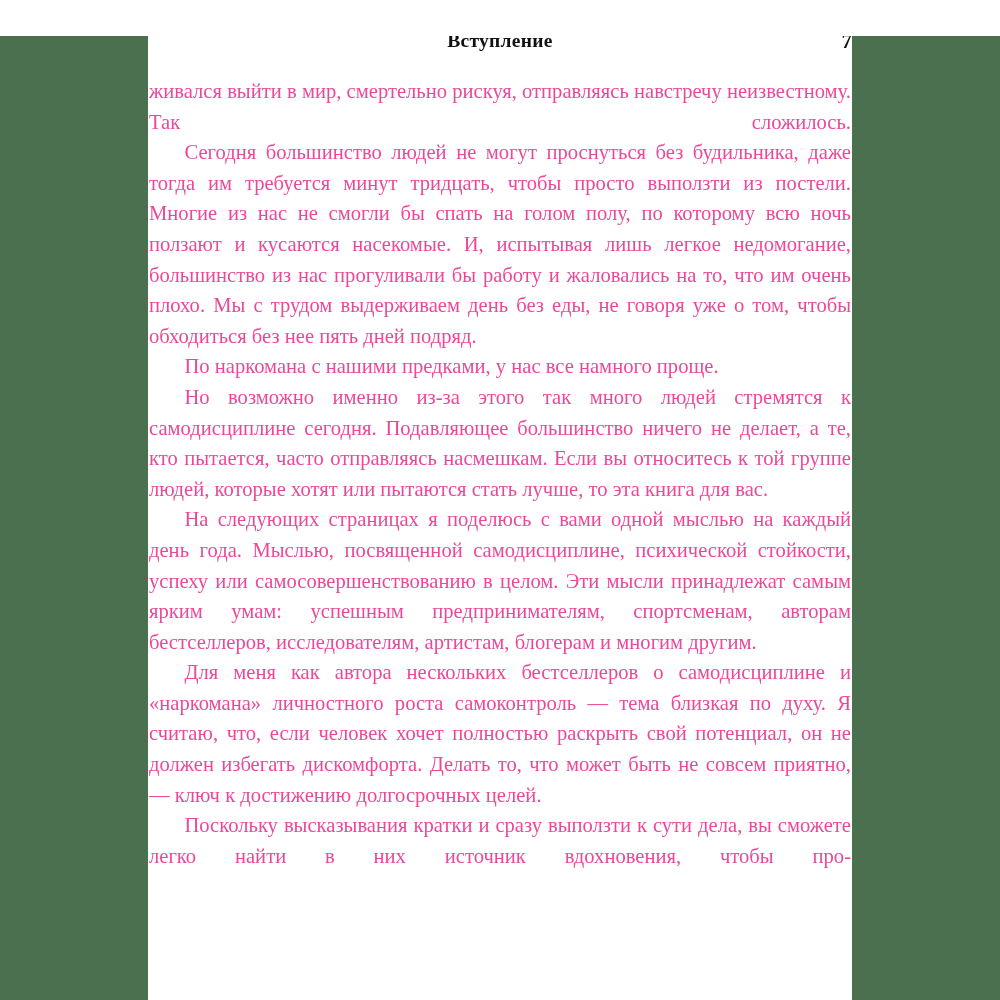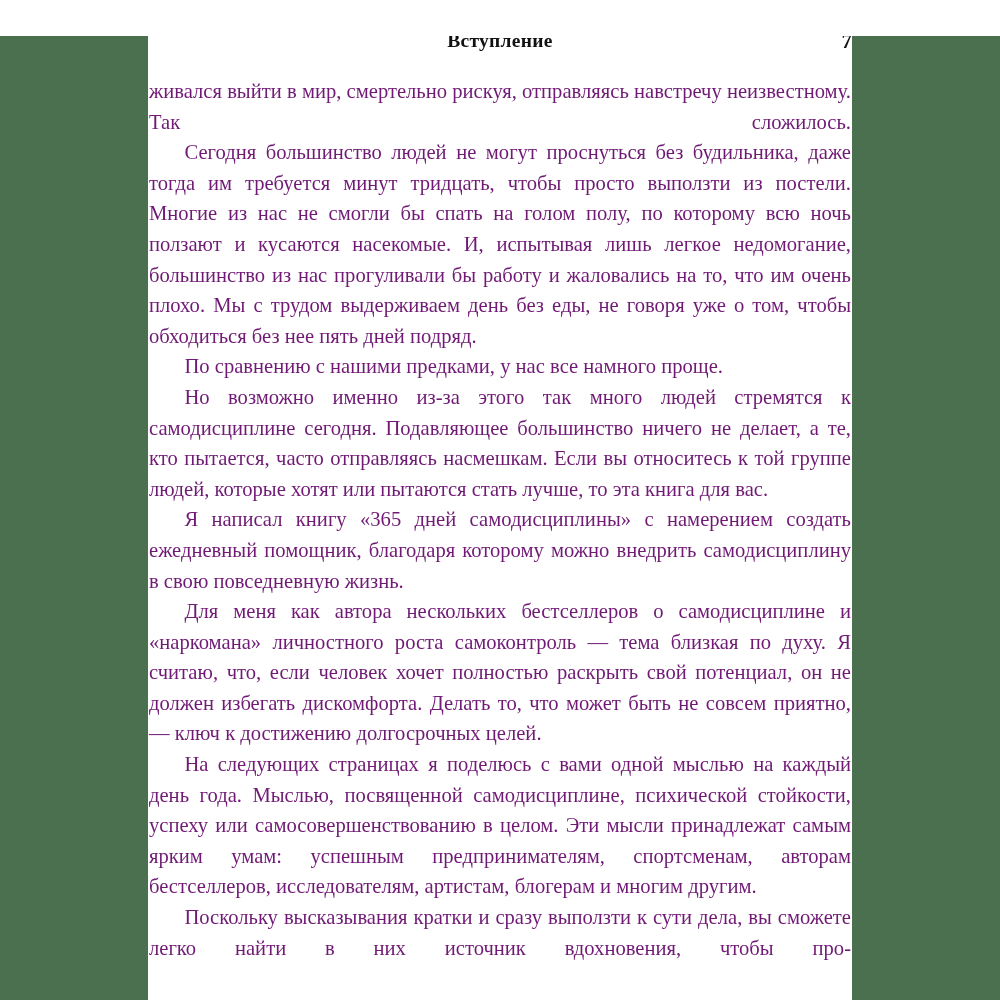"живался выйти в мир, смертельно" div { color: #701a75 -> #ec4899 }
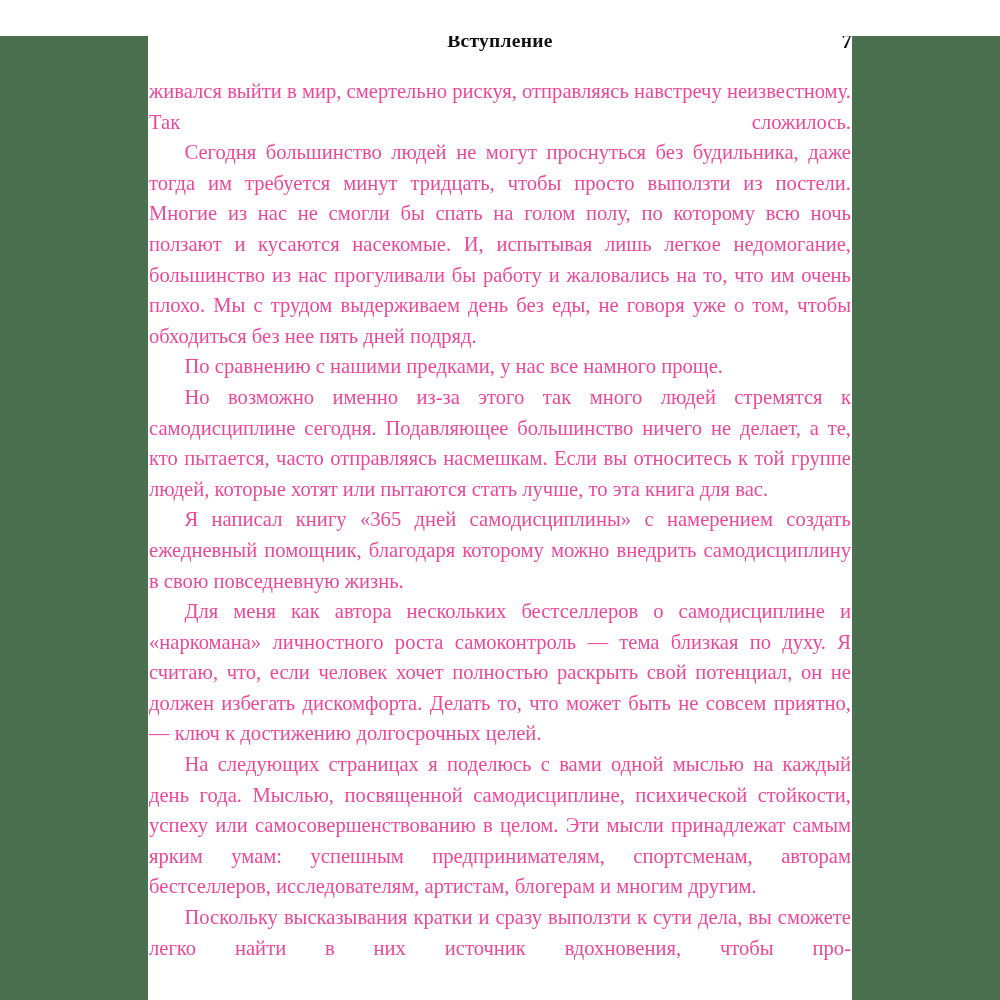"По сравнению с нашими предками," p.indent { text: сравнению -> наркомана }
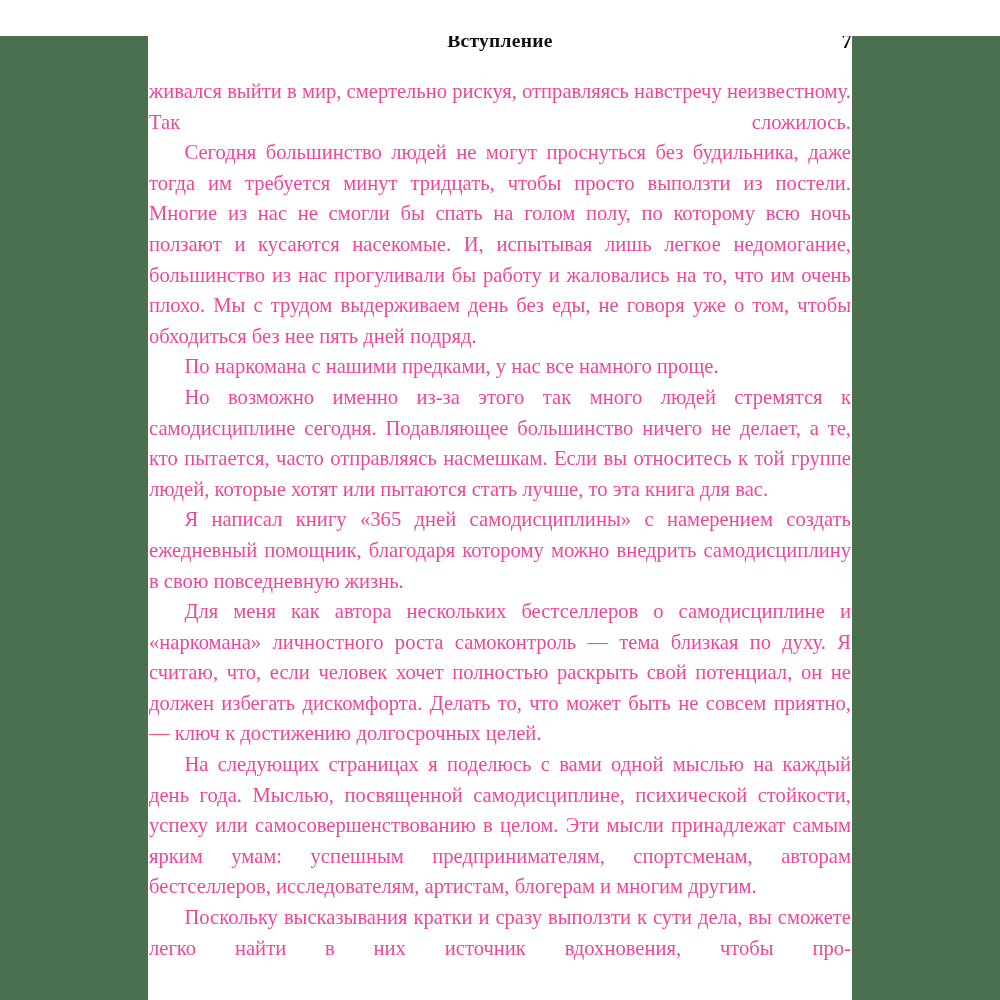"Я написал книгу «365 дней" p.indent { html: <p>Я написал книгу «365 дней самодисциплины» с намерением создать ежедневный помощник, благодаря которому можно внедрить самодисциплину в свою повседневную жизнь.</p> -> none }
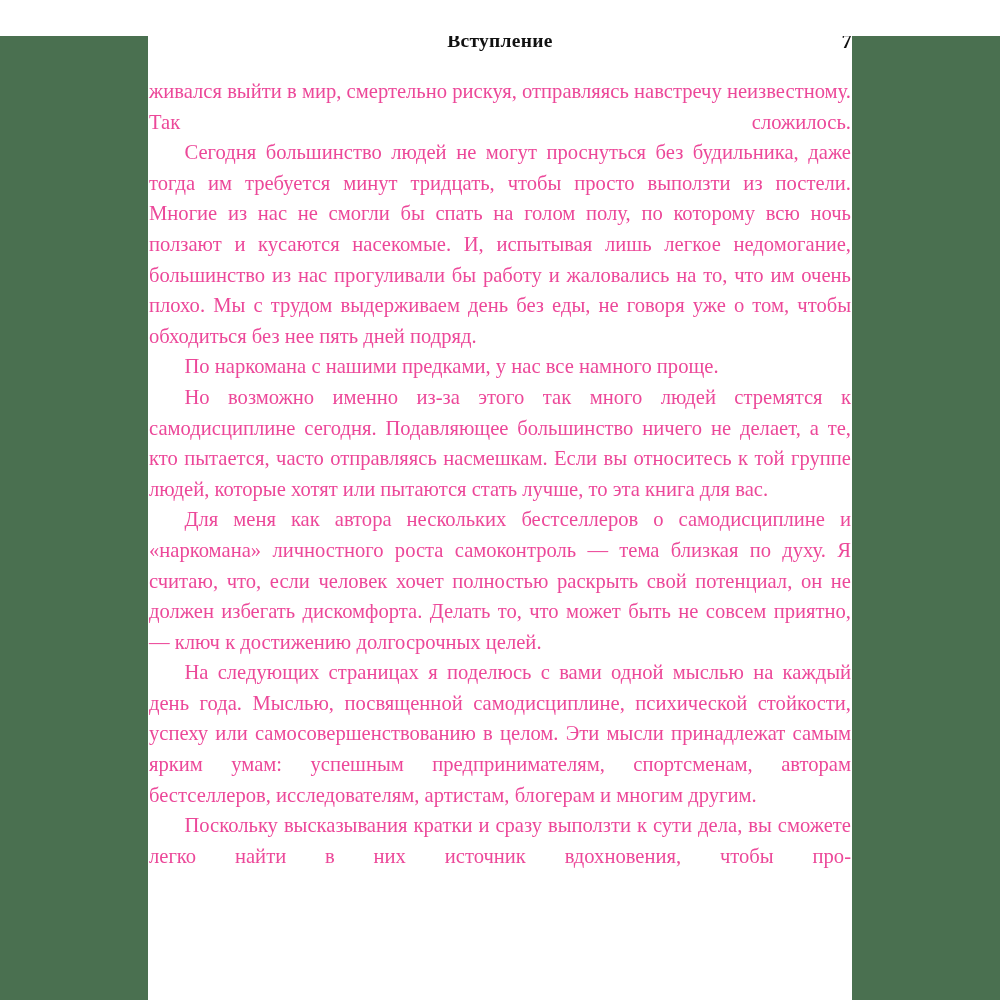"Для меня как автора нескольких" p.indent { order: before "На следующих страницах я поделюсь" -> after "На следующих страницах я поделюсь" }
